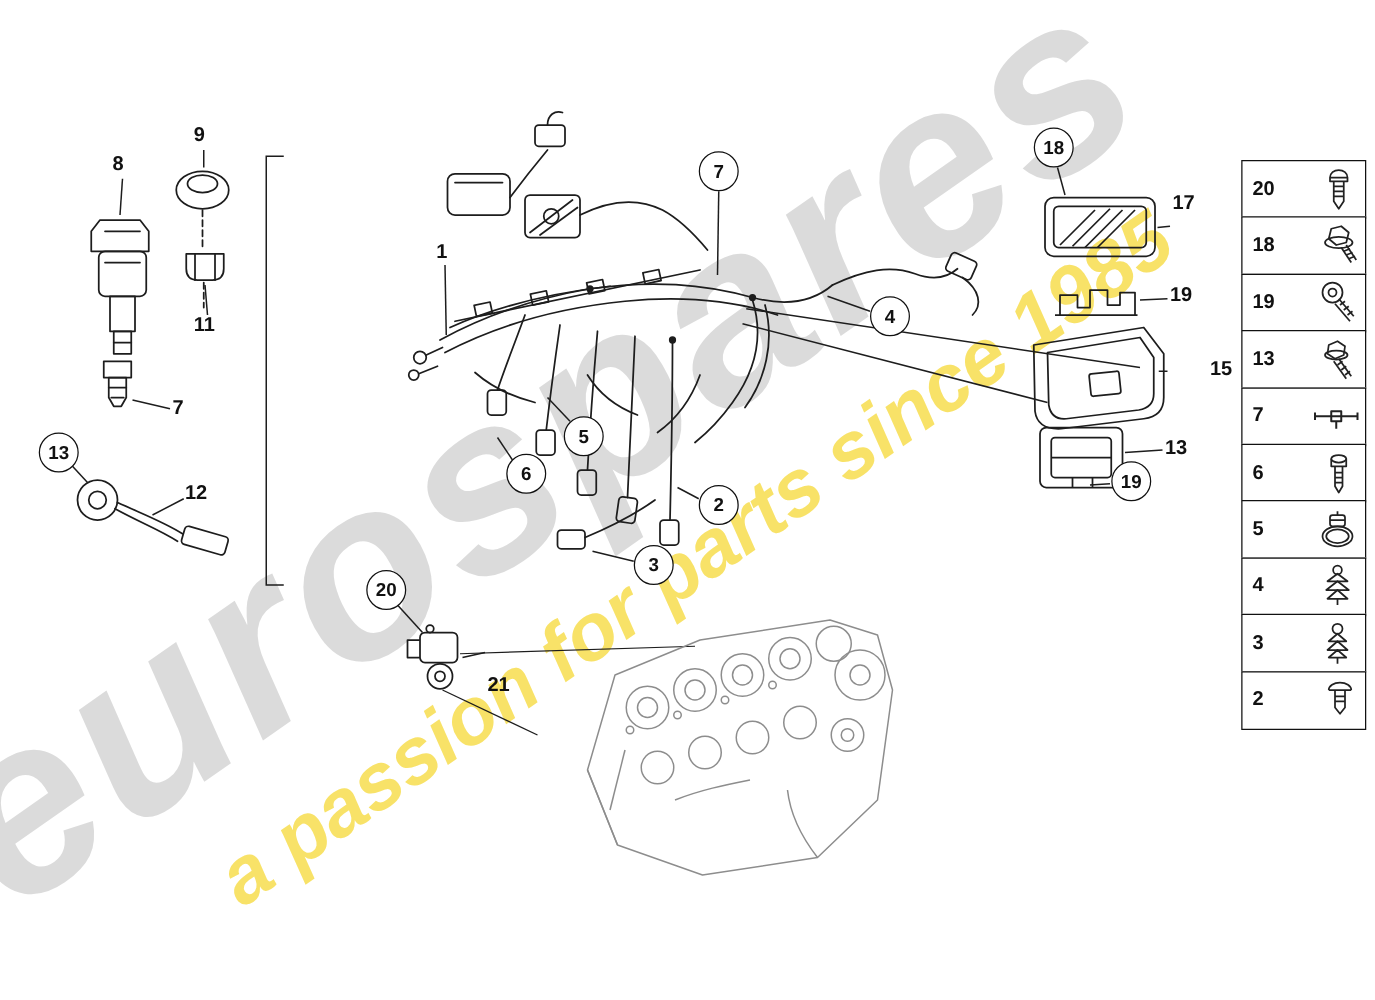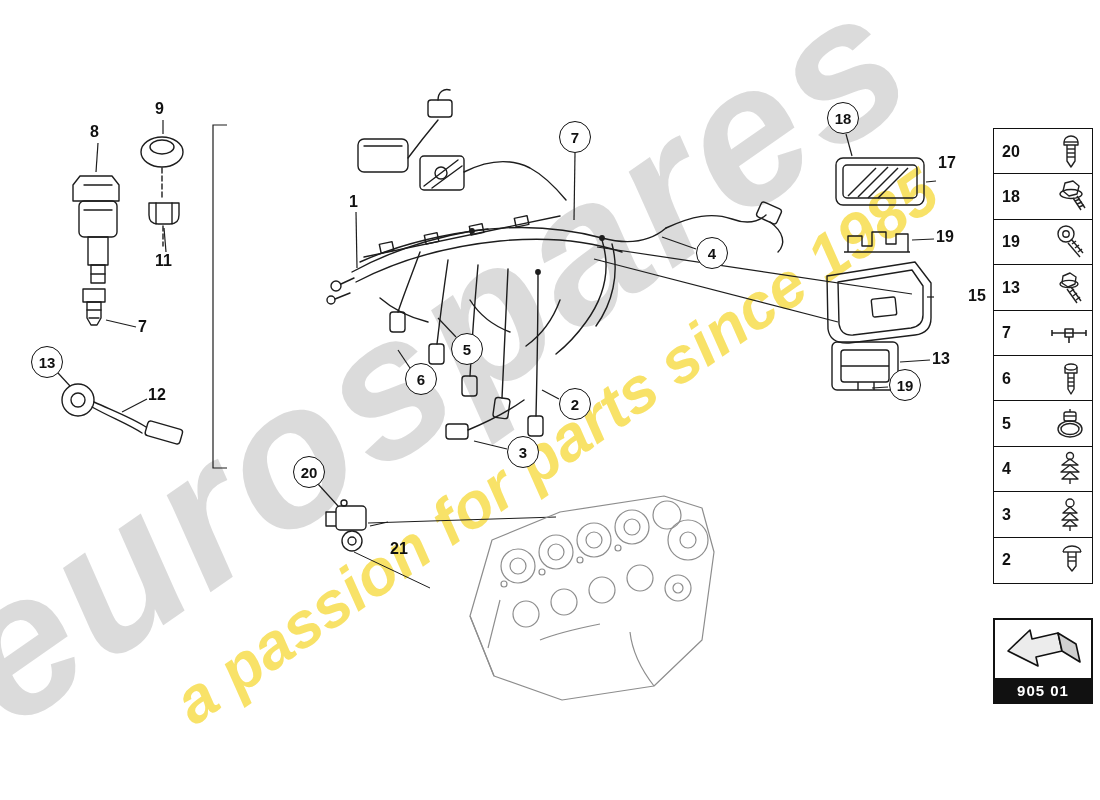"905 01" div.pagebox { html: <div> <div> <svg> <g> <polygon></polygon> <polygon></polygon> </g> </svg> </div> <div>905 01</div> </div> -> none }
